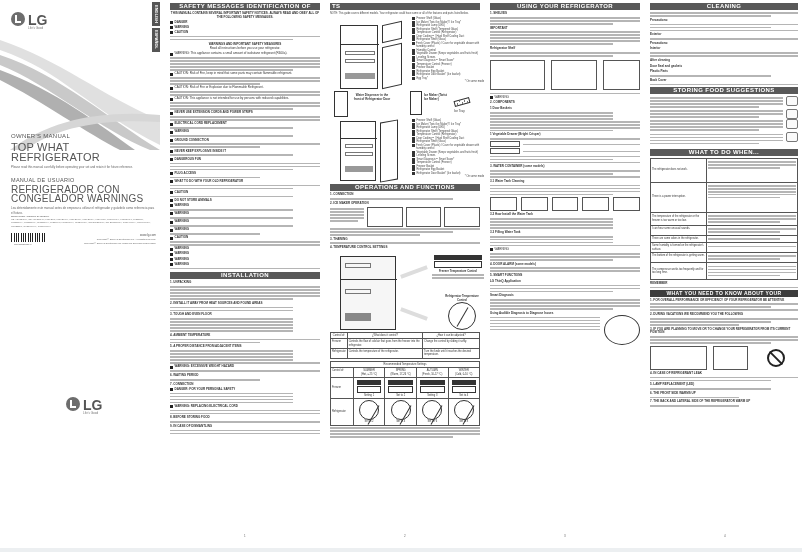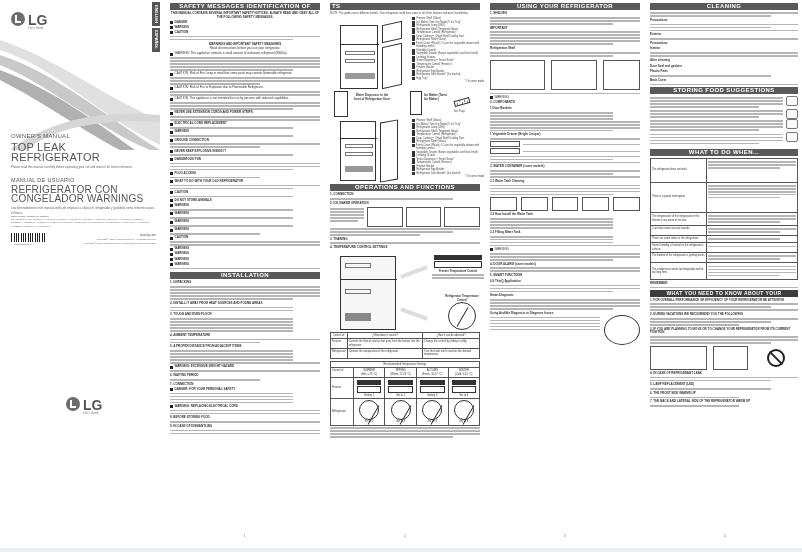"TOP LEAK" div.ctitle-lg { text: LEAK -> WHAT }
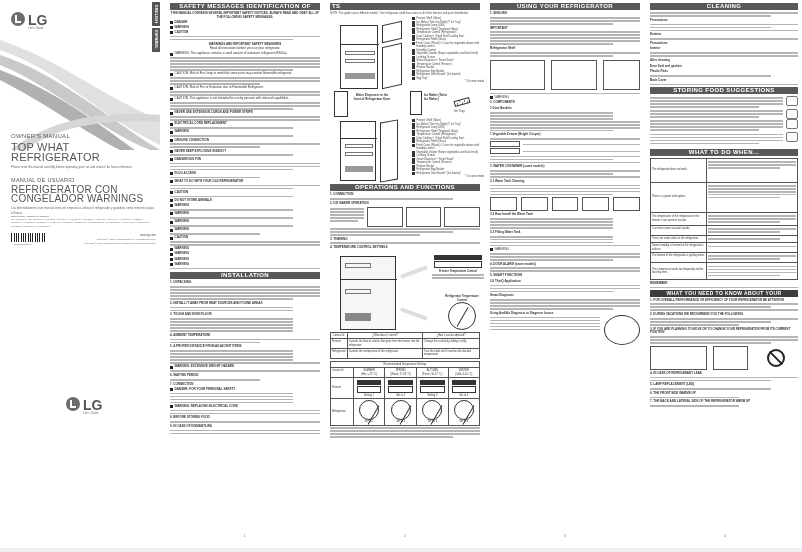"REFRIGERATOR CON" div.ctitle-lg { text: REFRIGERATOR -> REFRIGERADOR }
